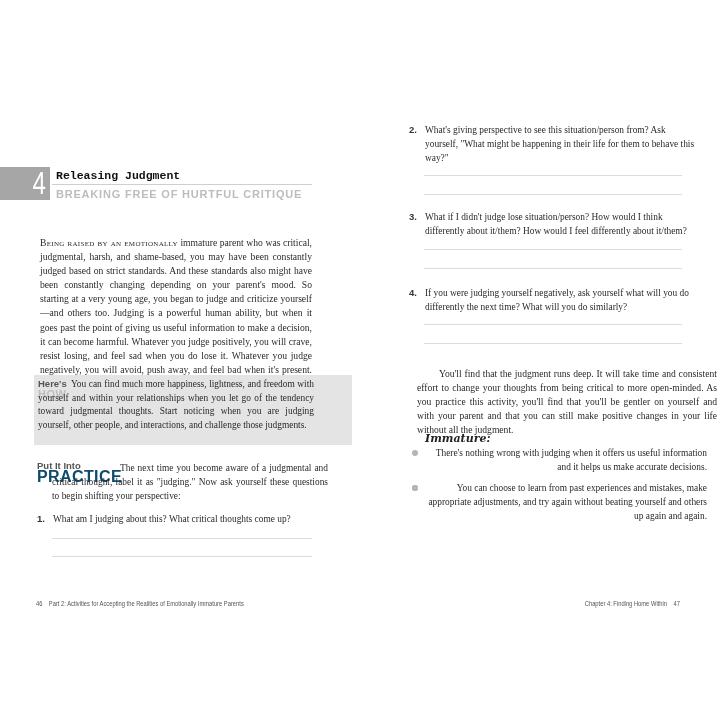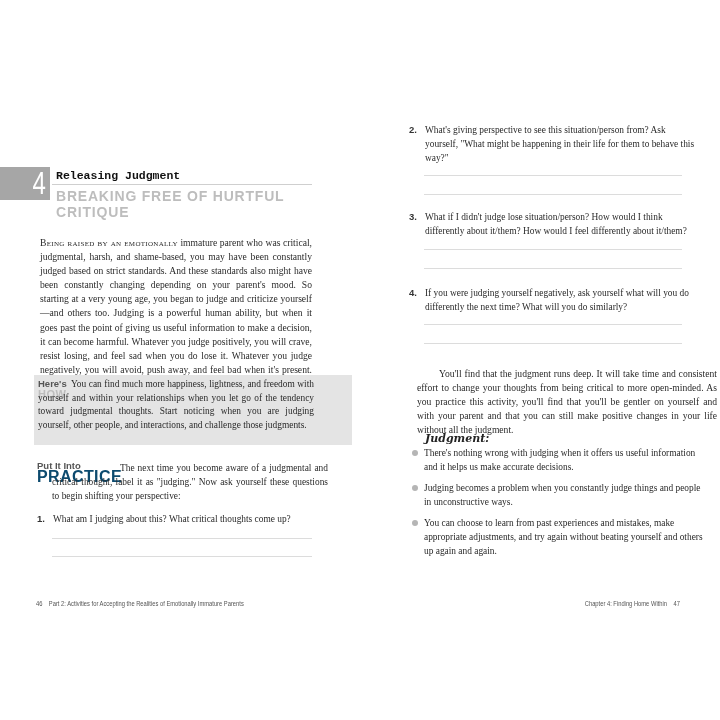"BREAKING FREE OF HURTFUL CRITIQUE" .chap-sub { font-size: 14px -> 11px }
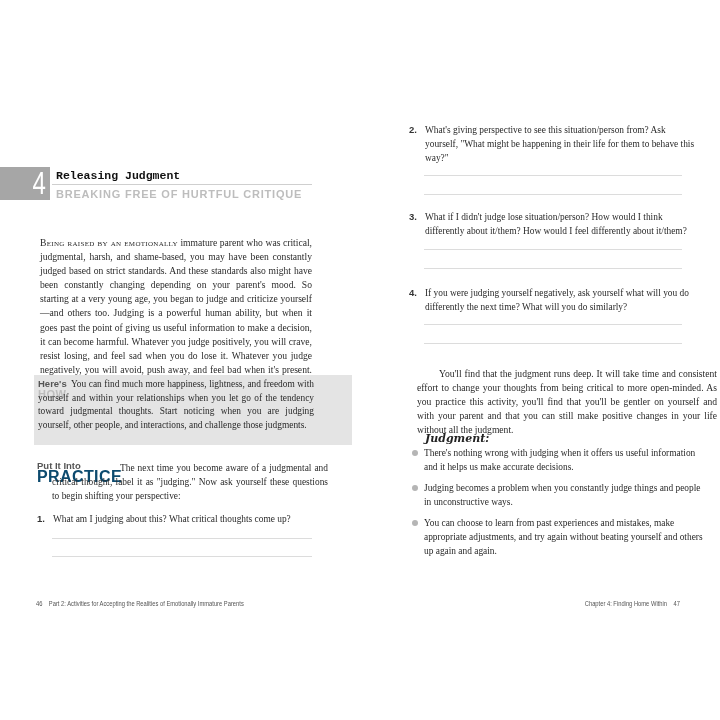"Judgment:" div.remember { text: Judgment -> Immature }
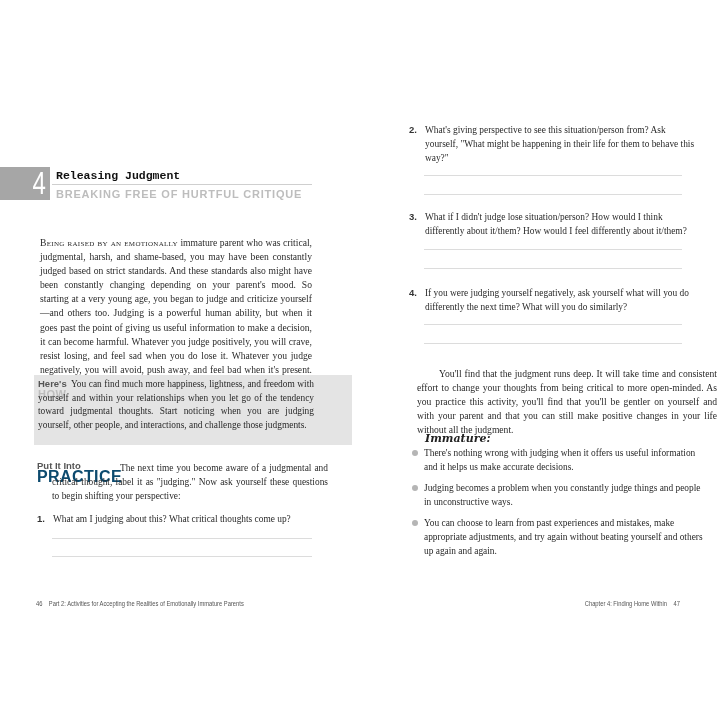"There's nothing wrong with judging" .bullets li { text-align: none -> right }
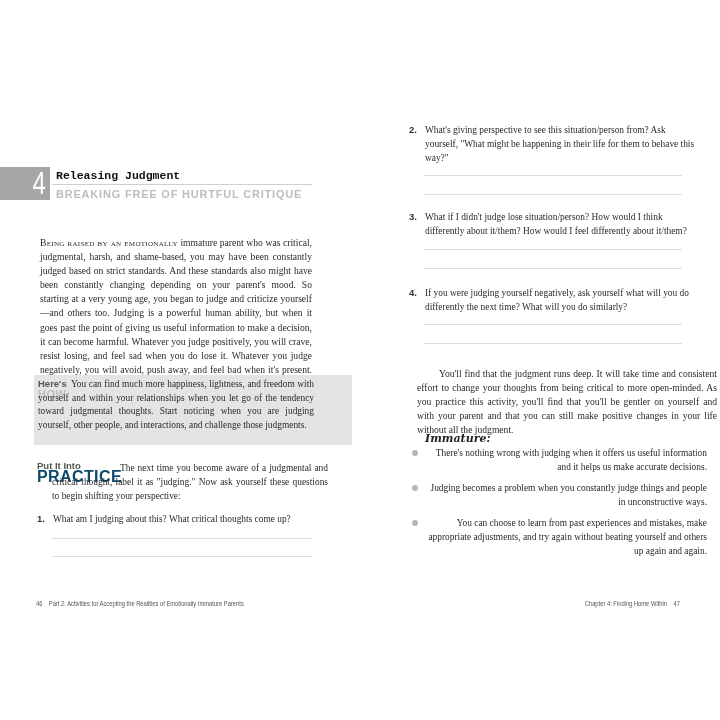"Judging becomes a problem when" span { html: <span>Judging becomes a problem when you constantly judge things and people in unconstructive ways.</span> -> none }
